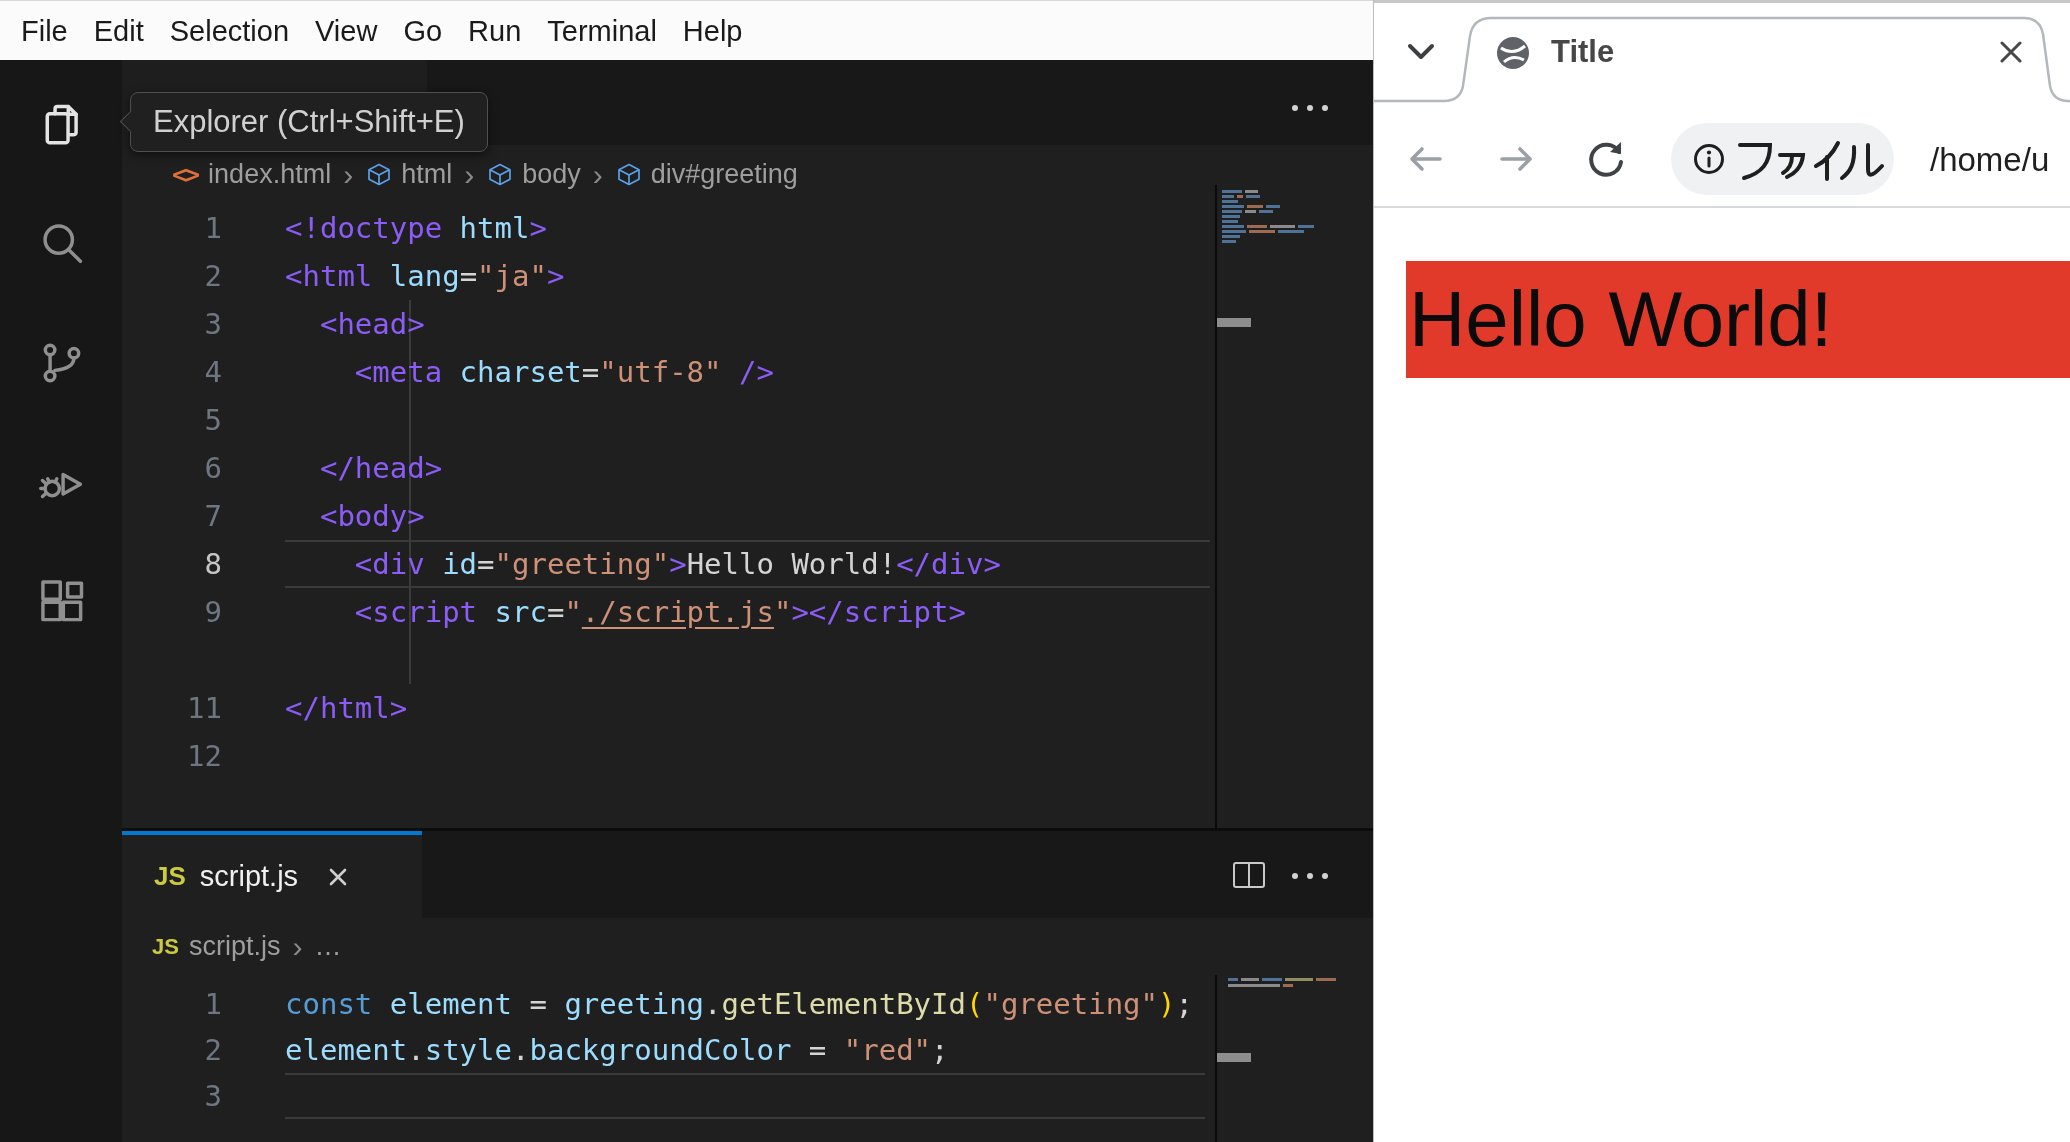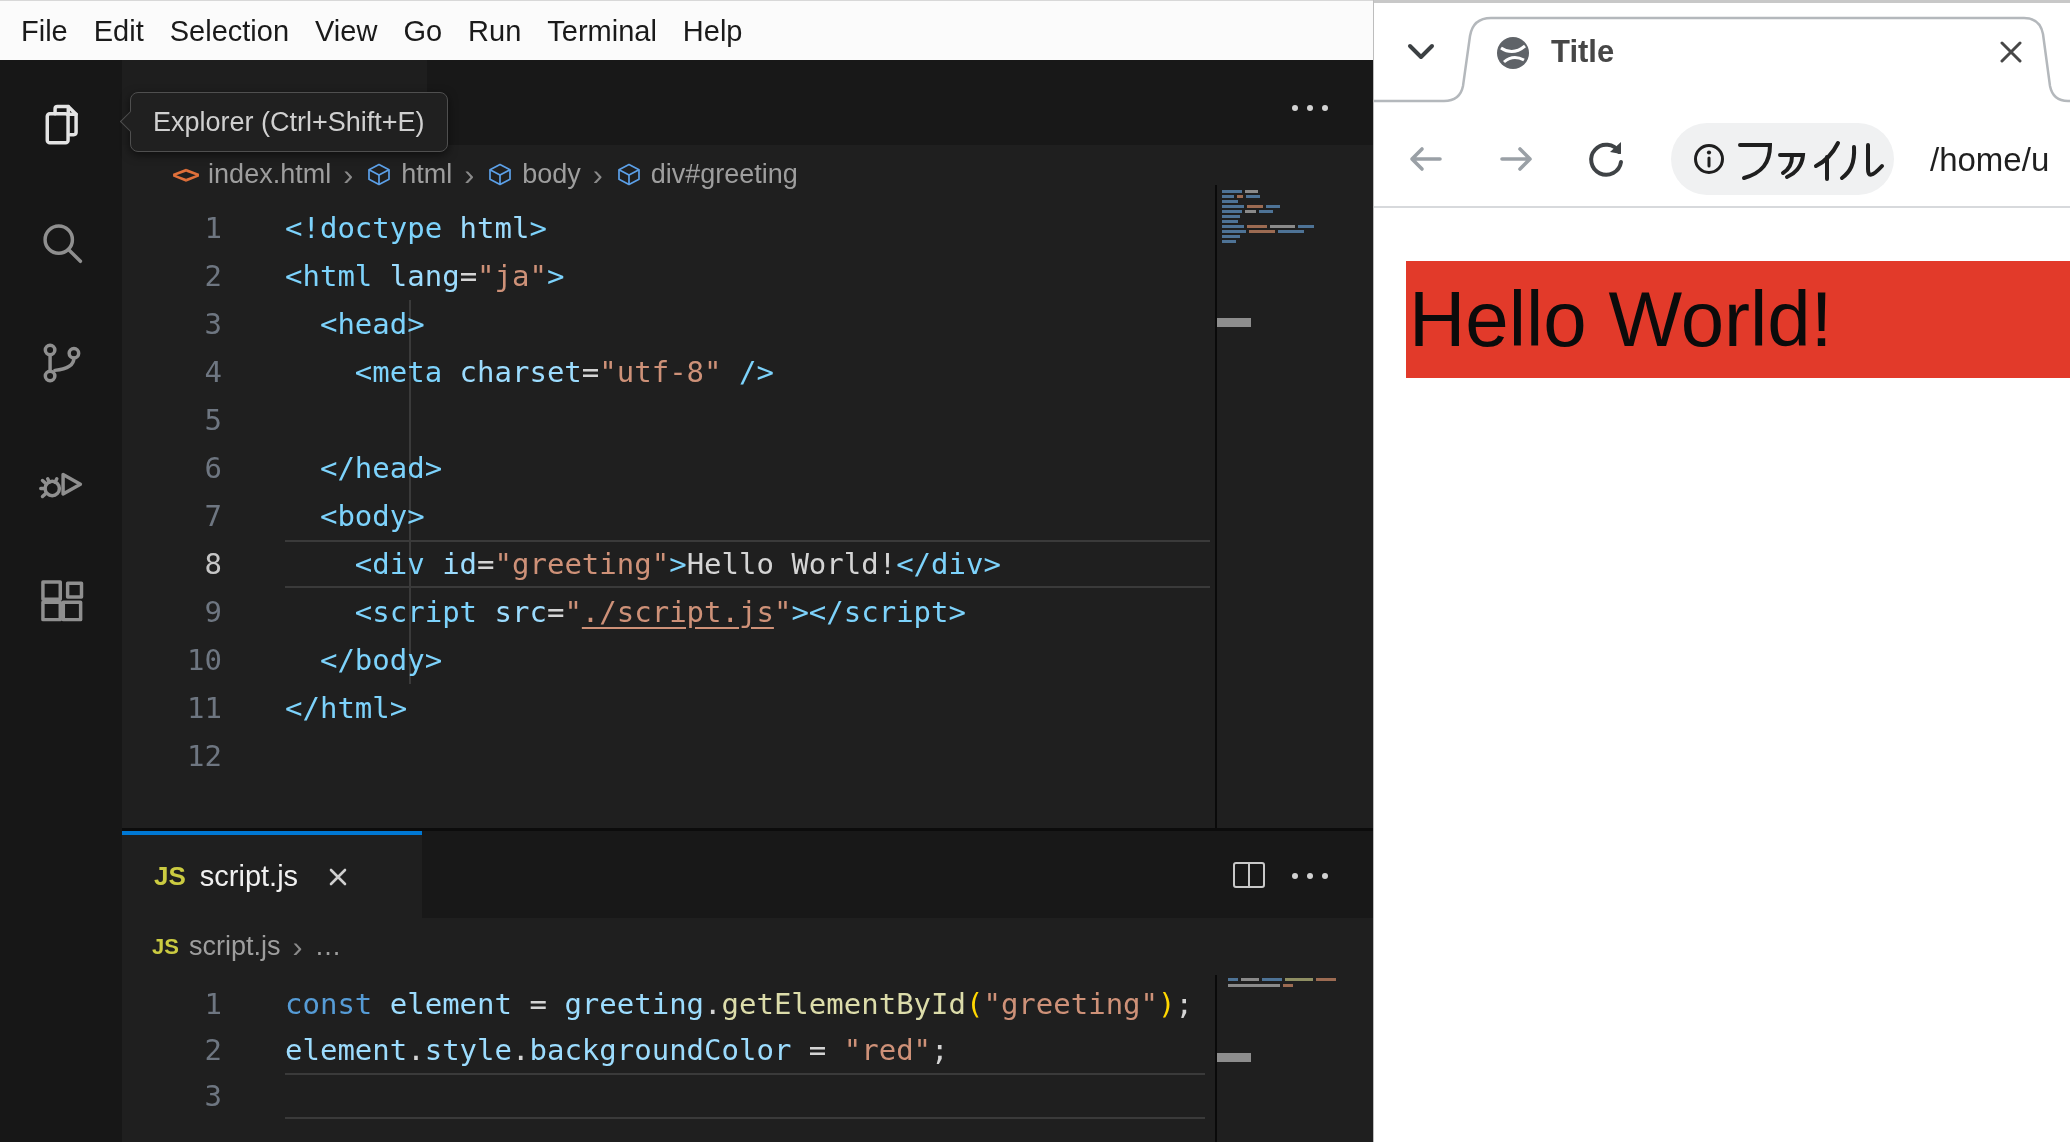"Explorer (Ctrl+Shift+E)" #tooltip .txt { font-size: 27px -> 31px }
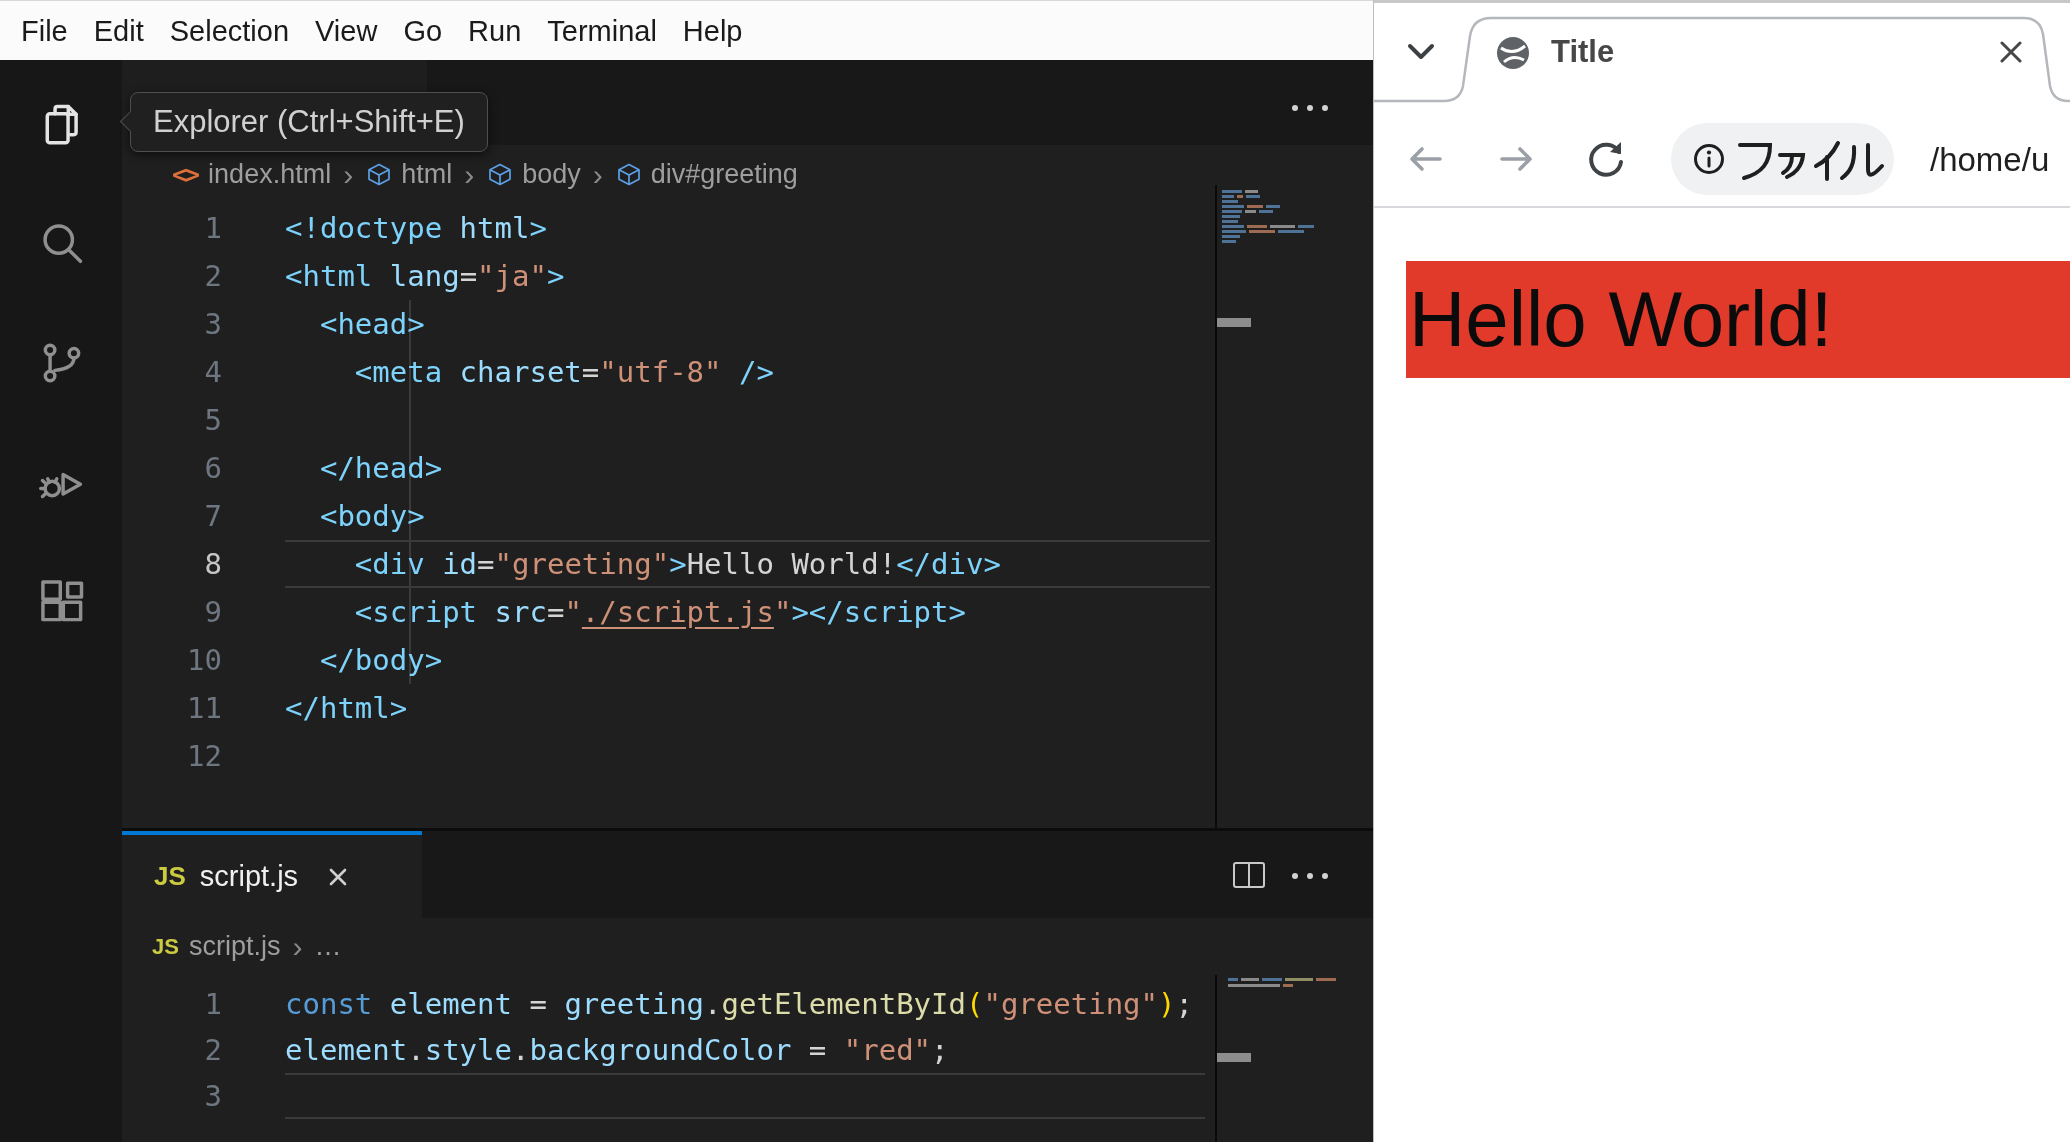"<!doctype" .tk-tag { color: #7dd3fc -> #8b5cf6 }
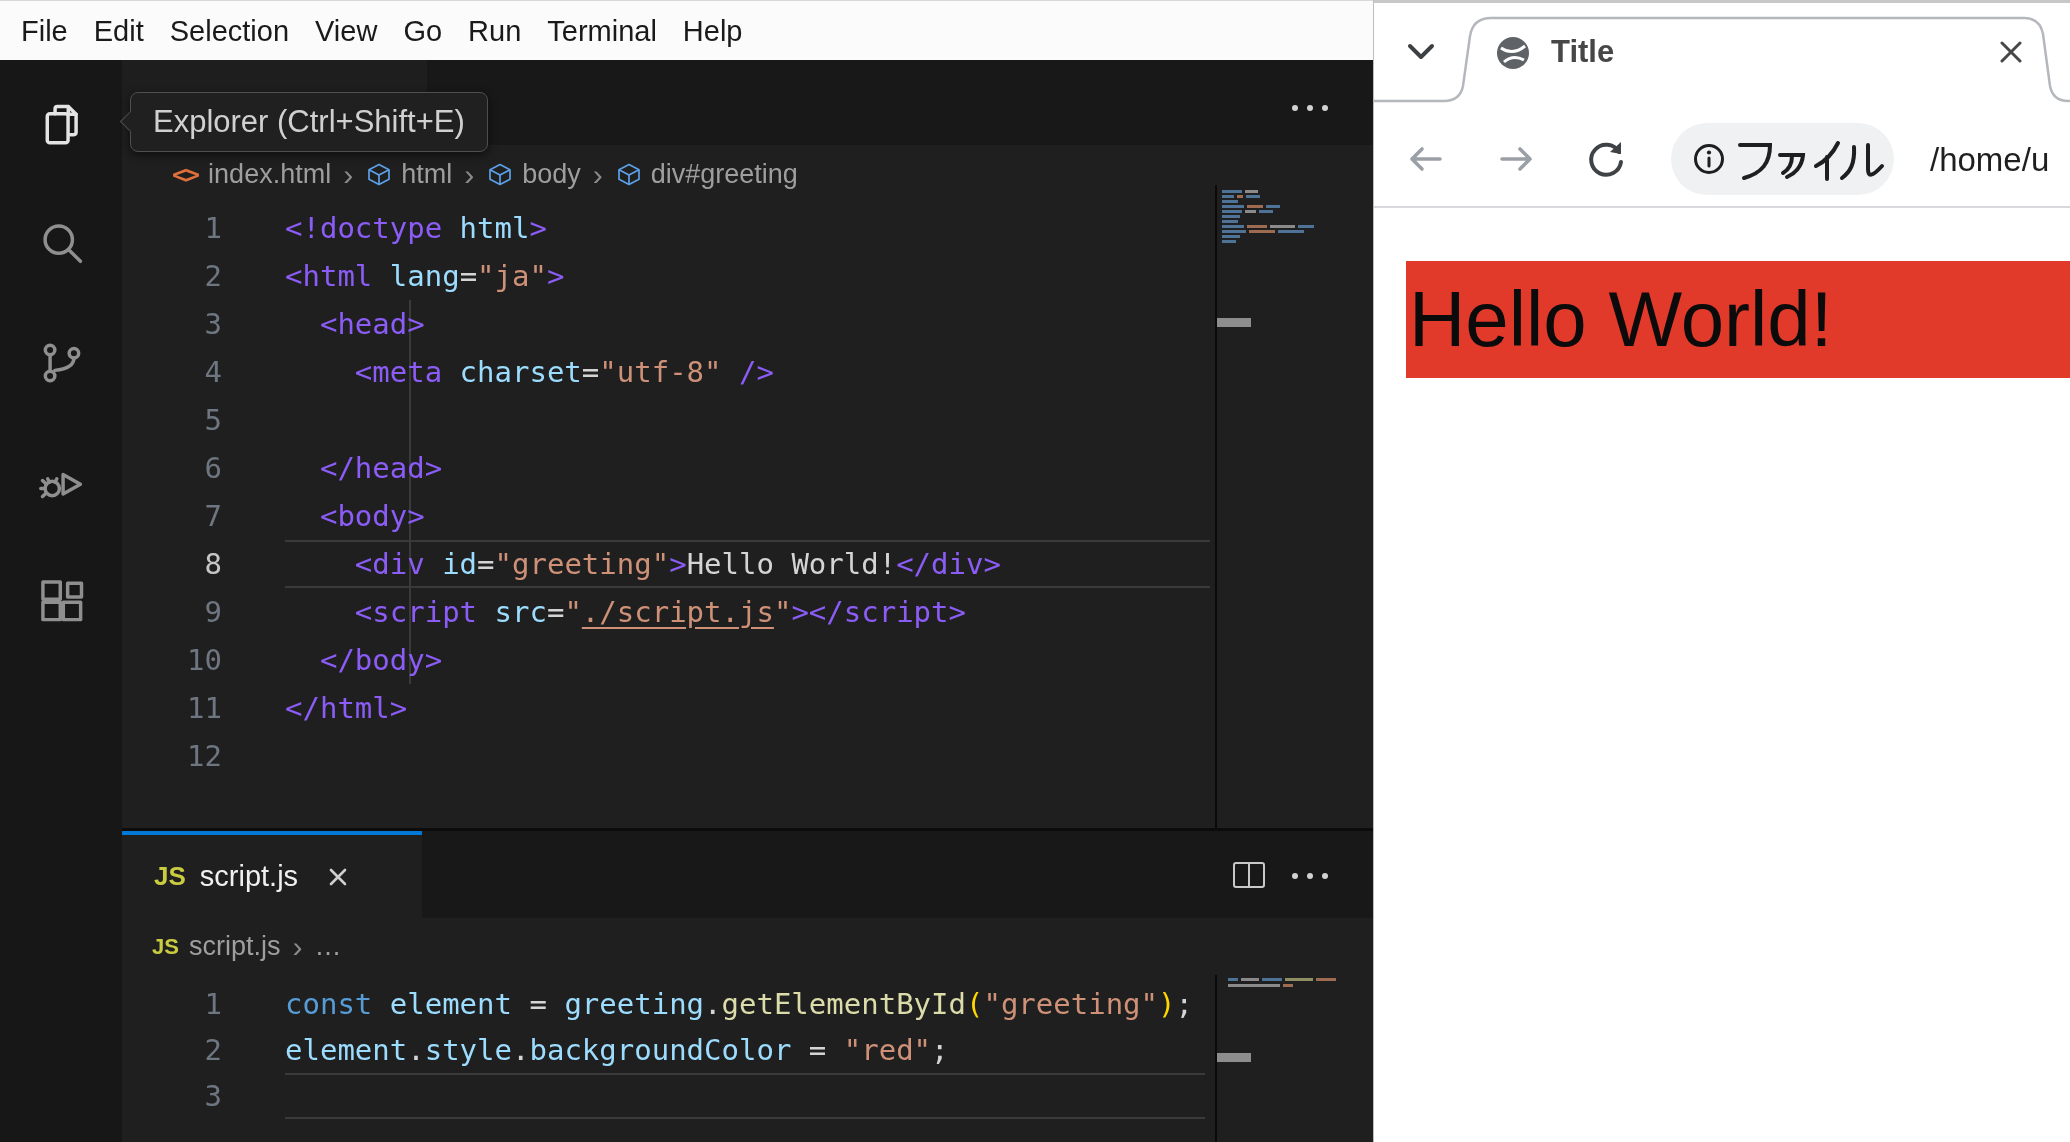"10" div.crow { html: <div> <span>10</span> <span><span> &lt;/body&gt;</span></span> </div> -> none }
